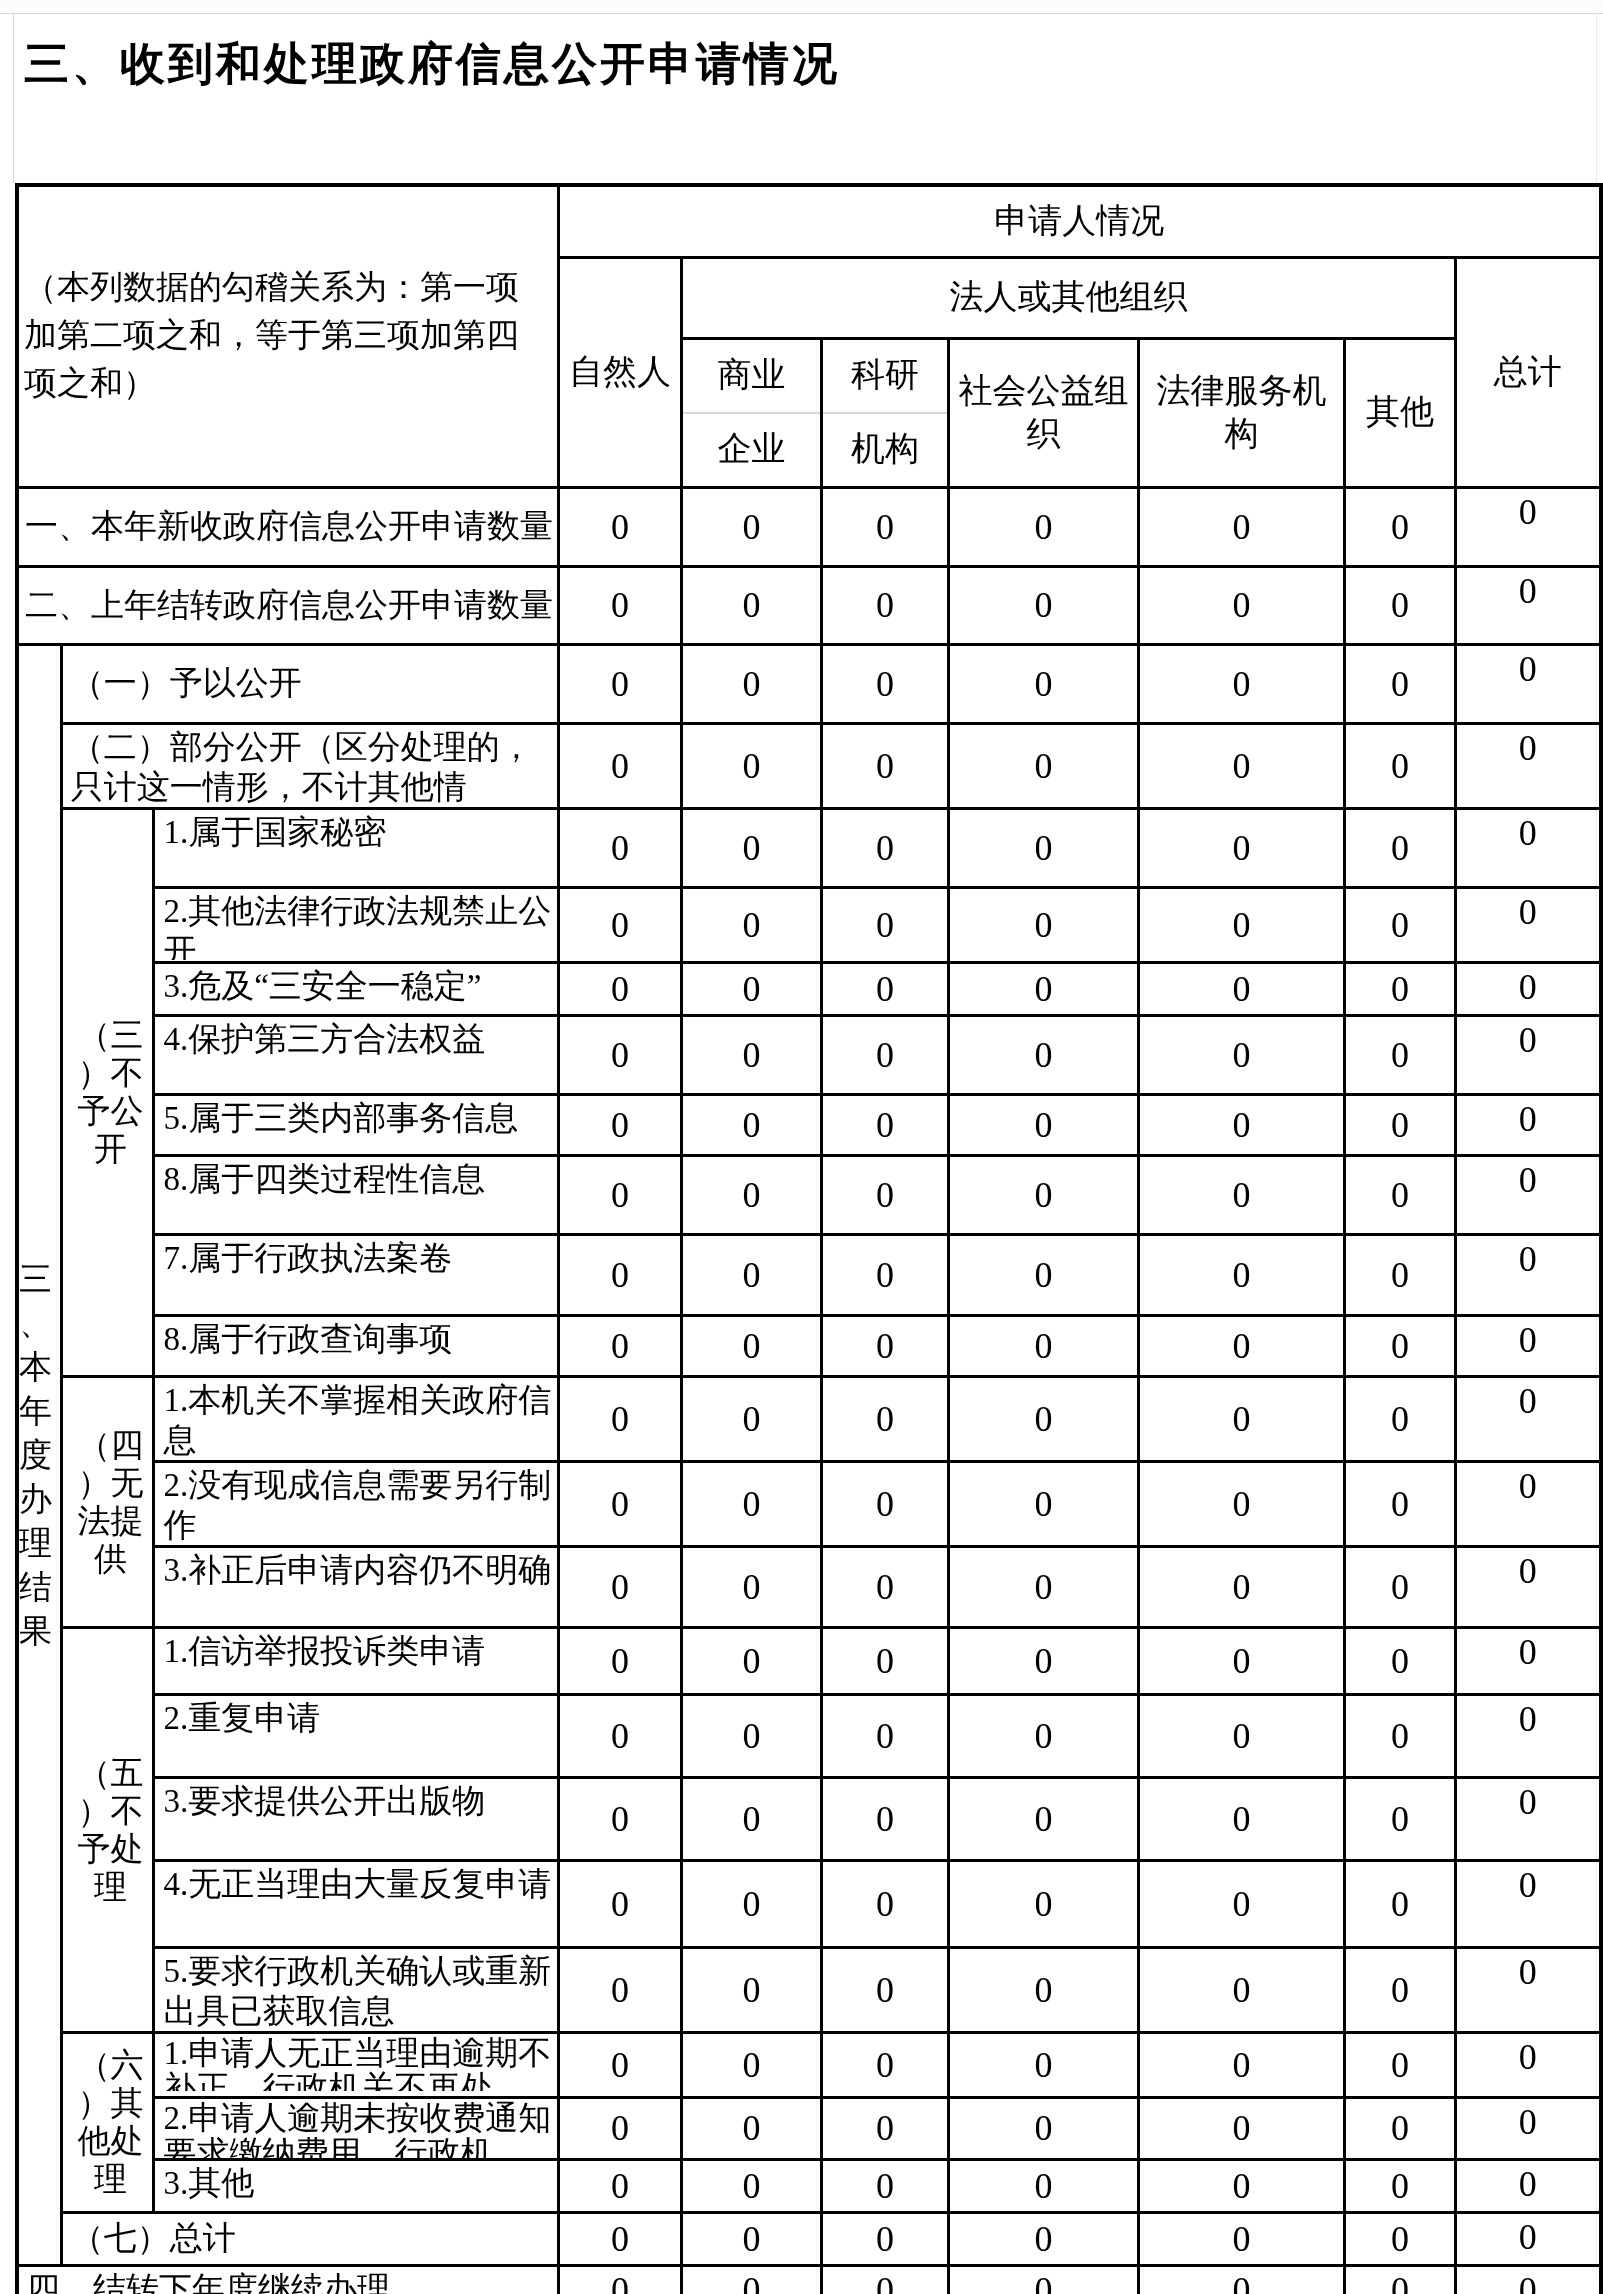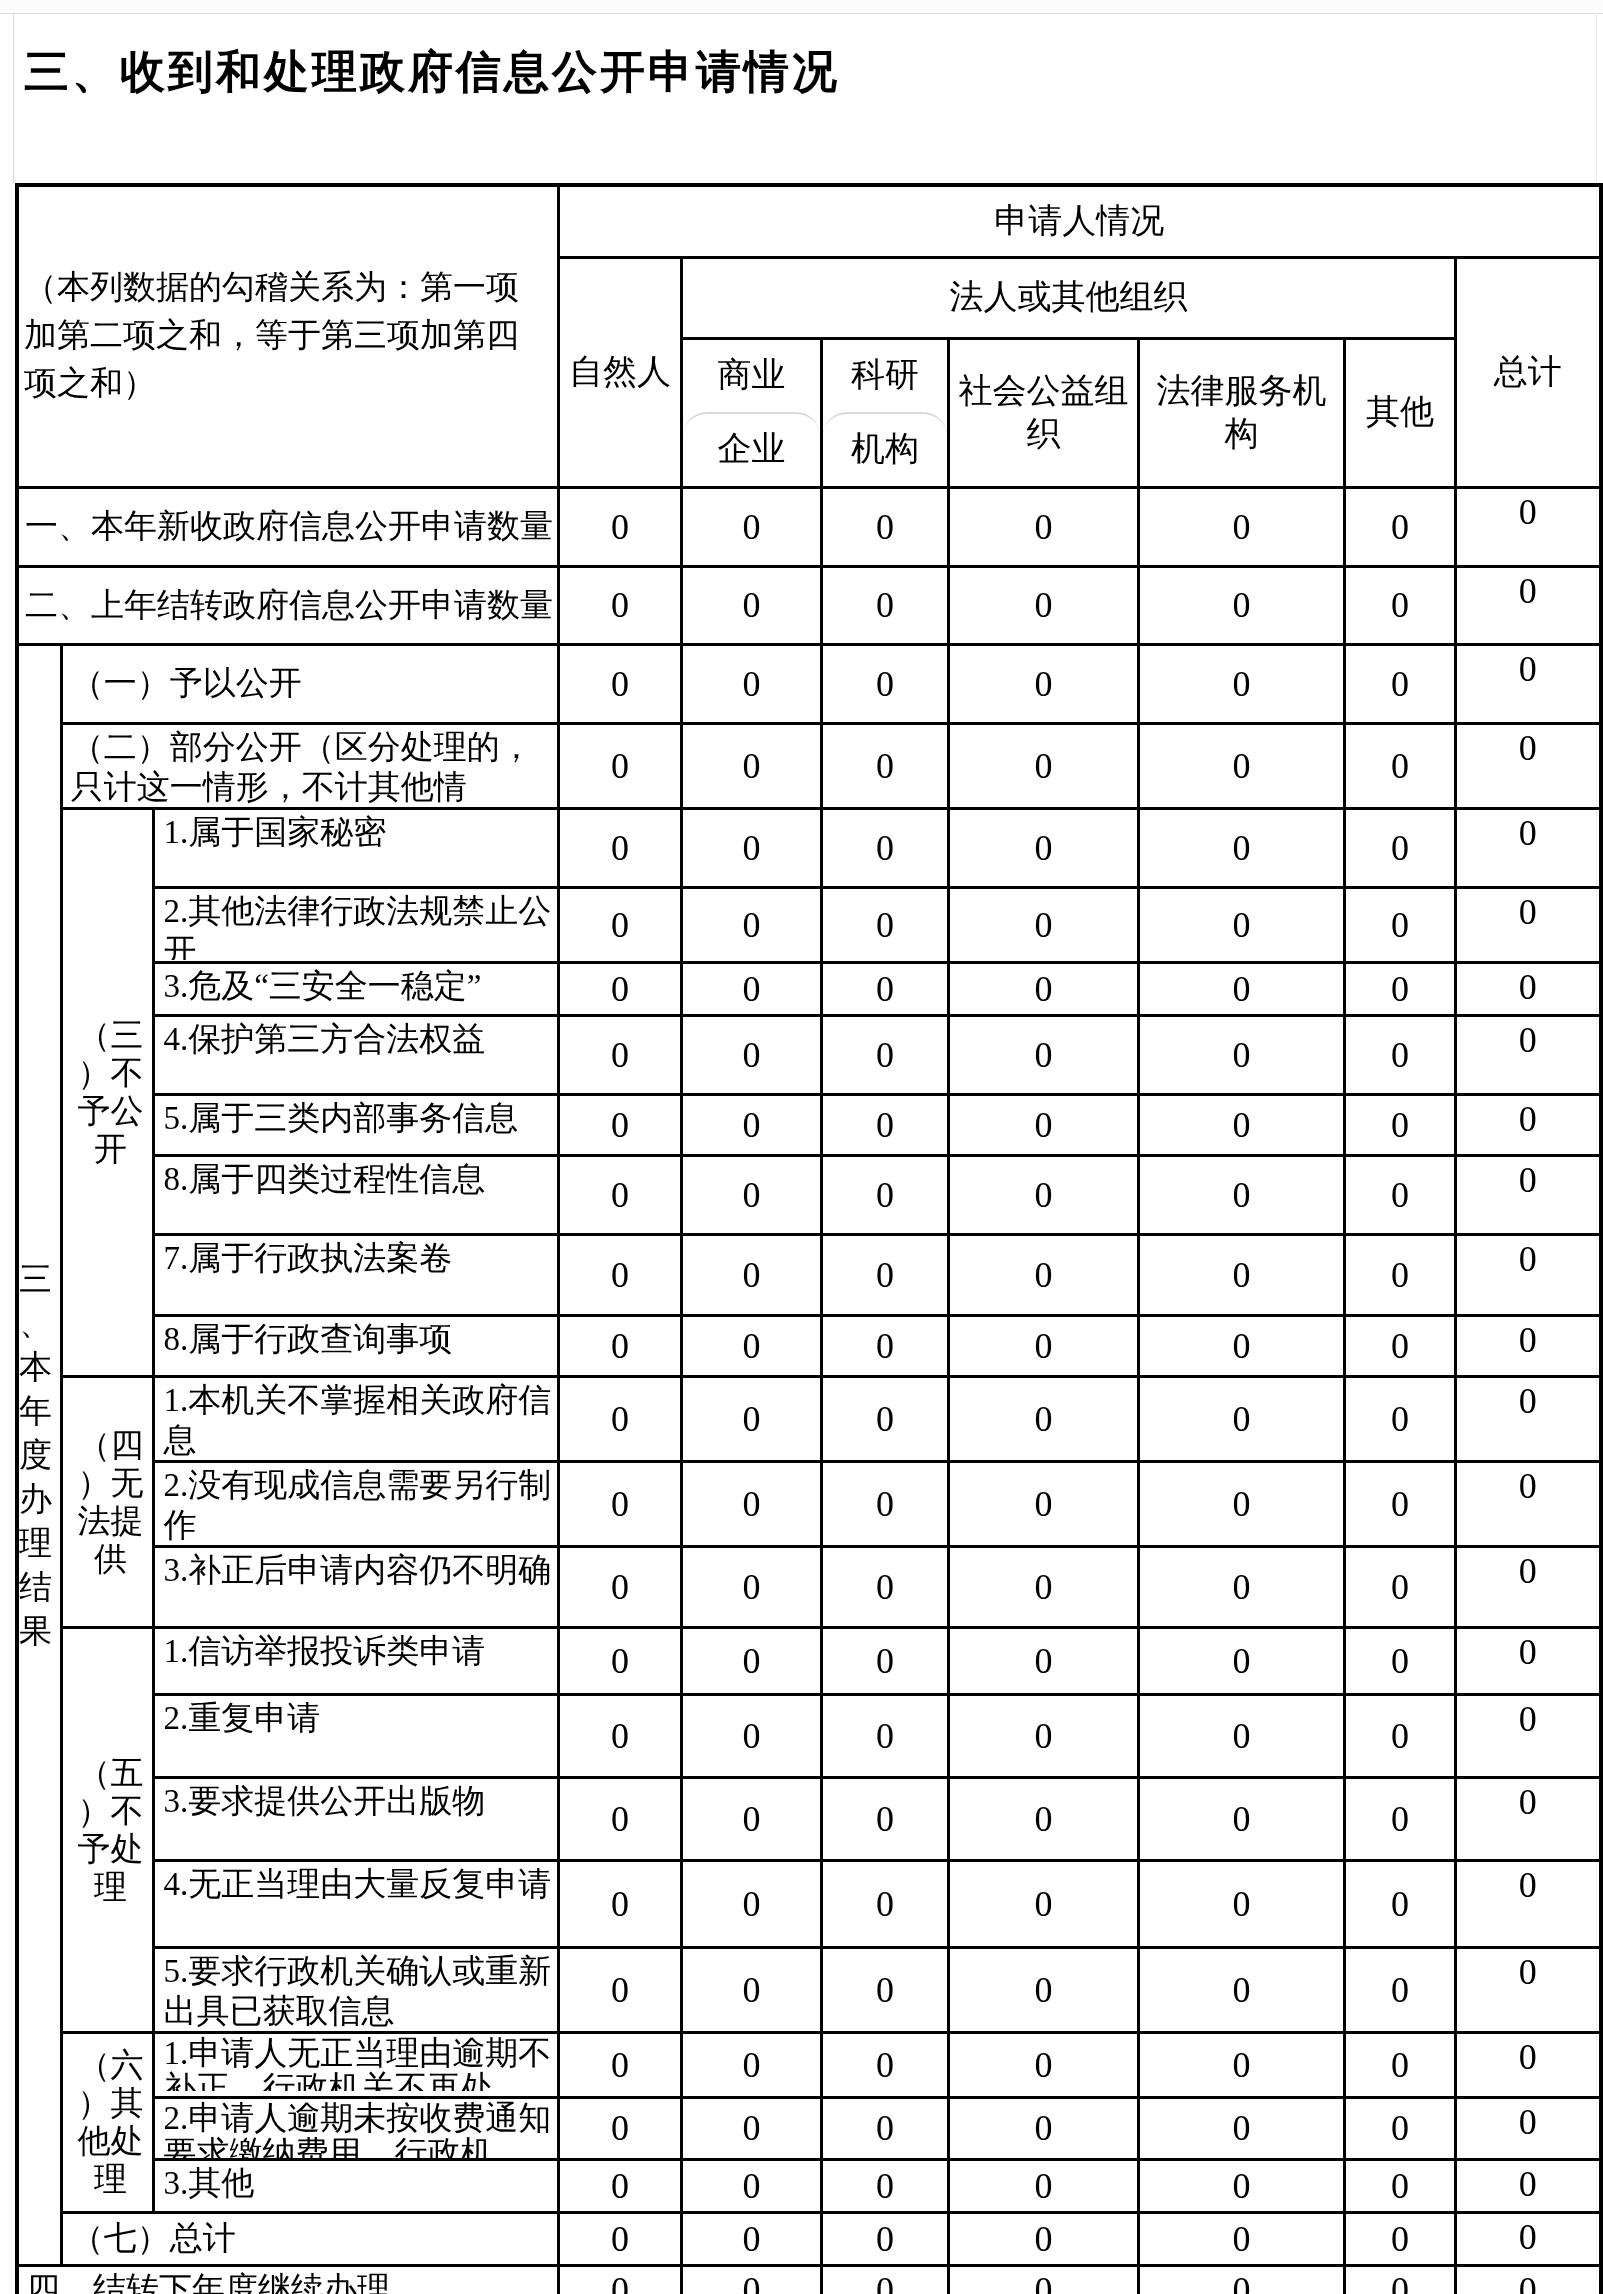"三、收到和处理政府信息公开申请情况" .title { top: 42px -> 34px }
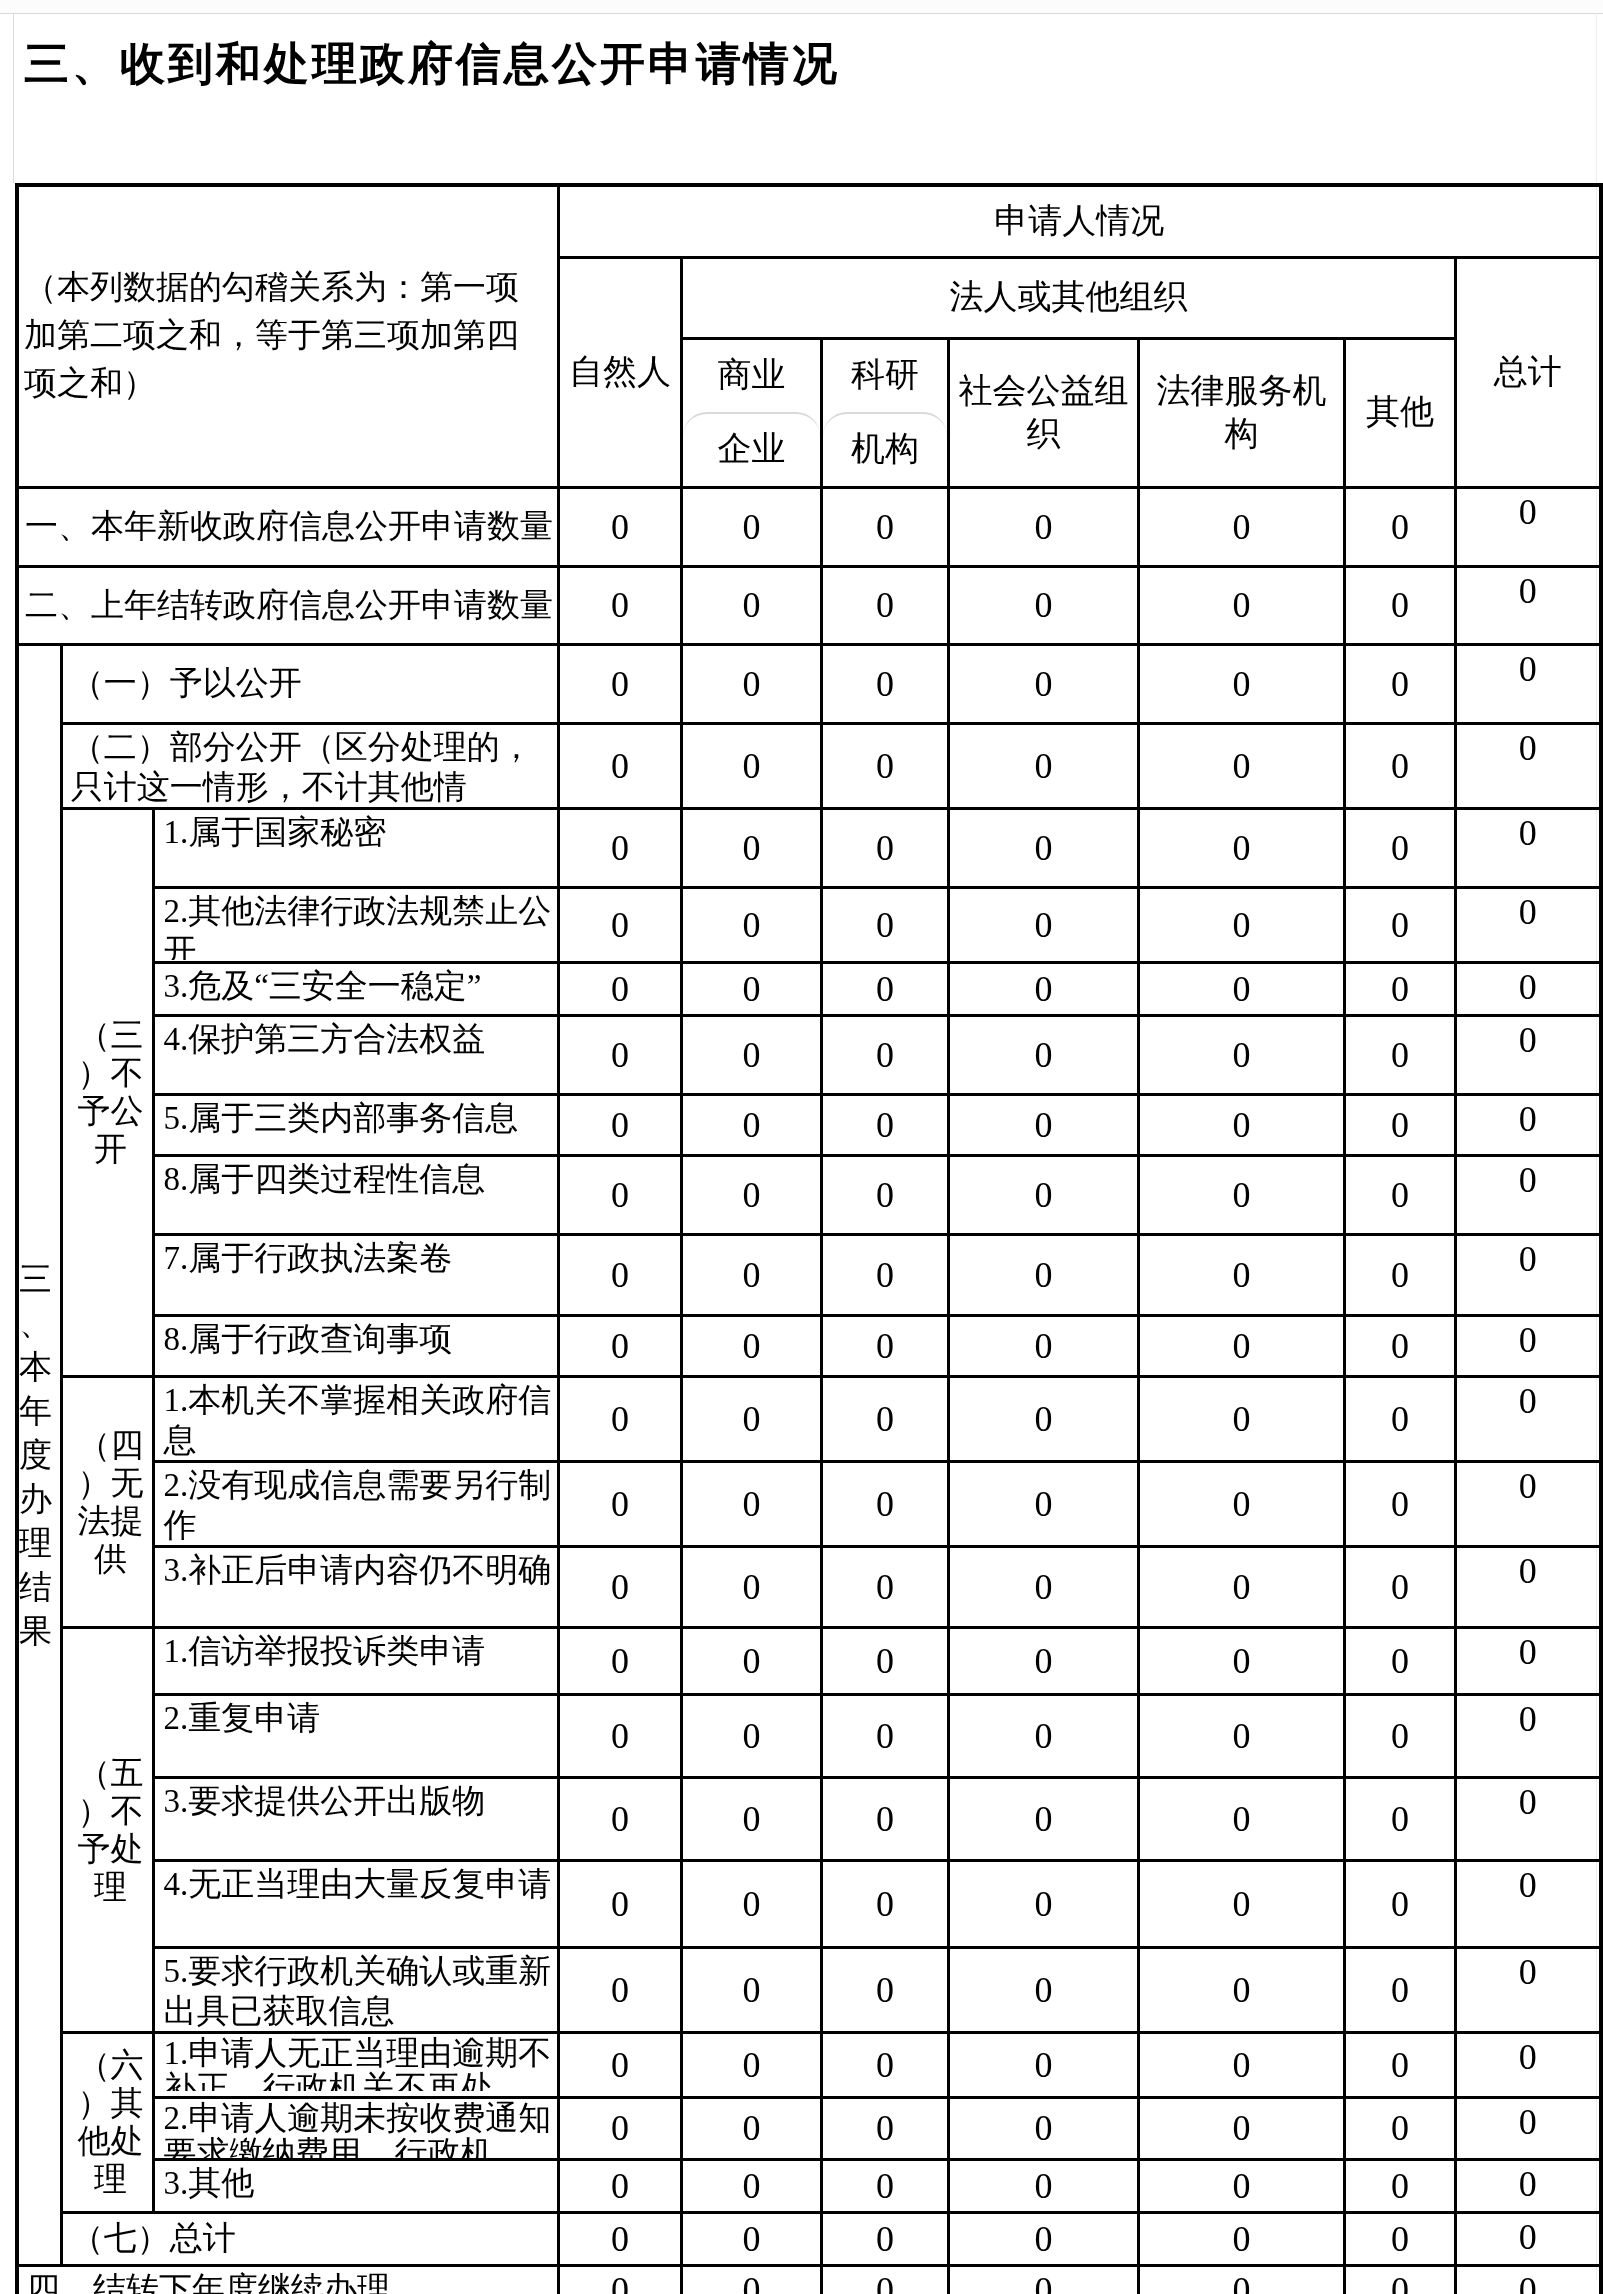"企业" .split .divided { border-radius: 24px -> none }
